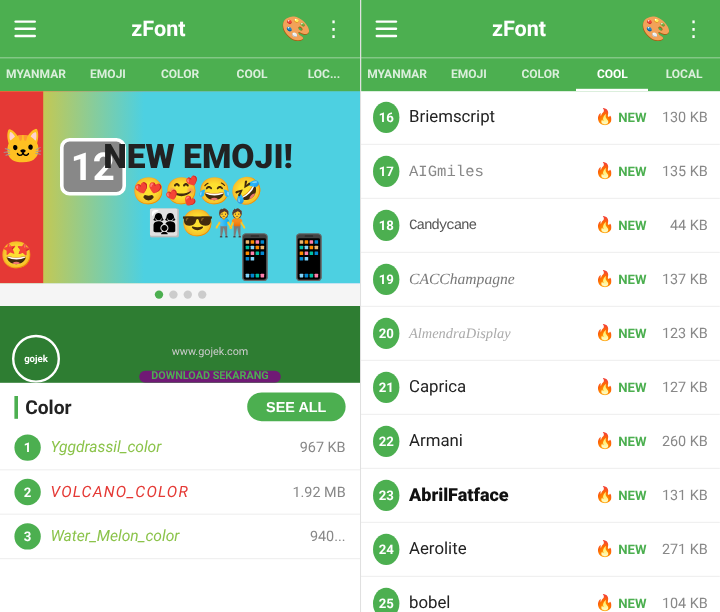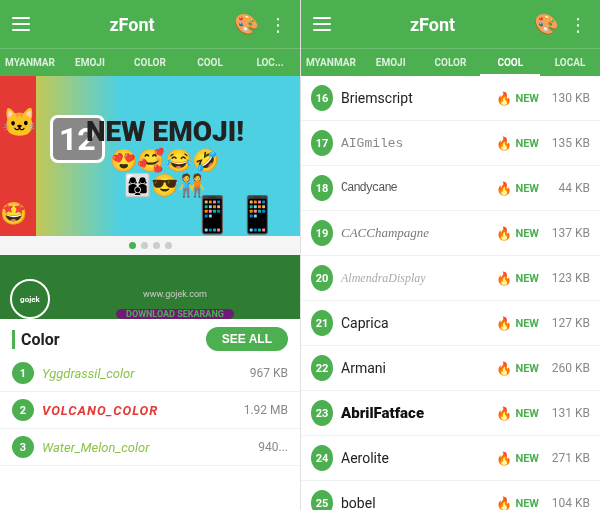"VOLCANO_COLOR" .font-name.stylized-2 { font-weight: 700 -> 400 }
